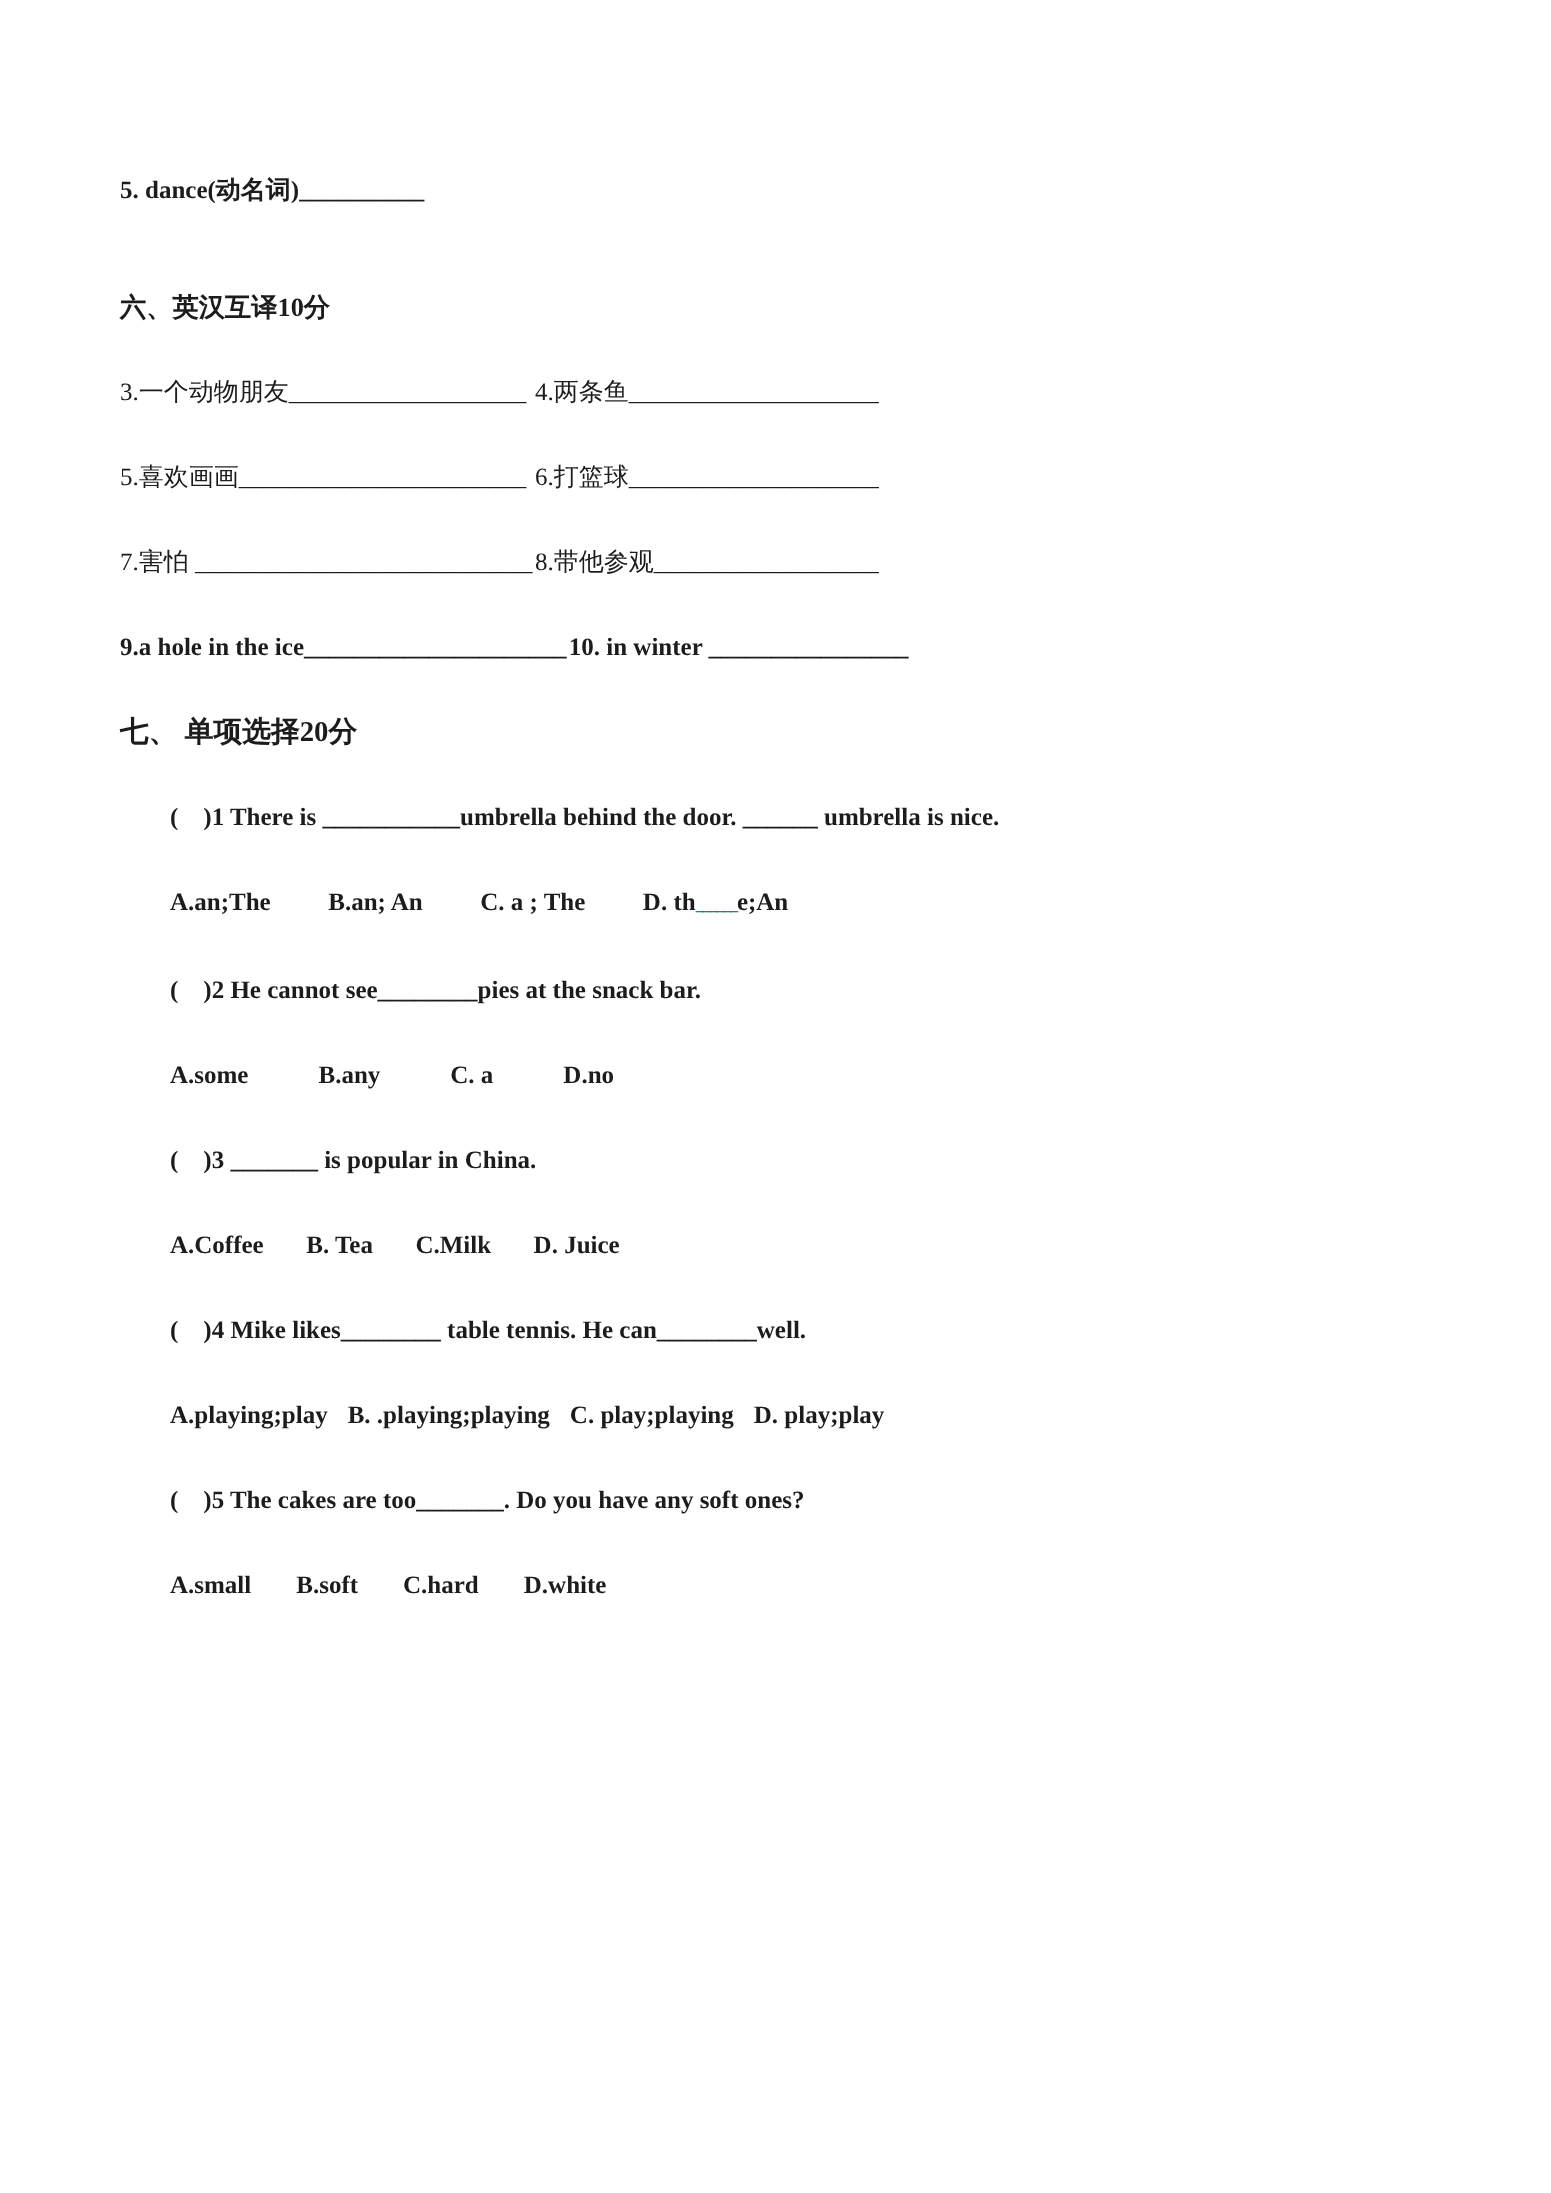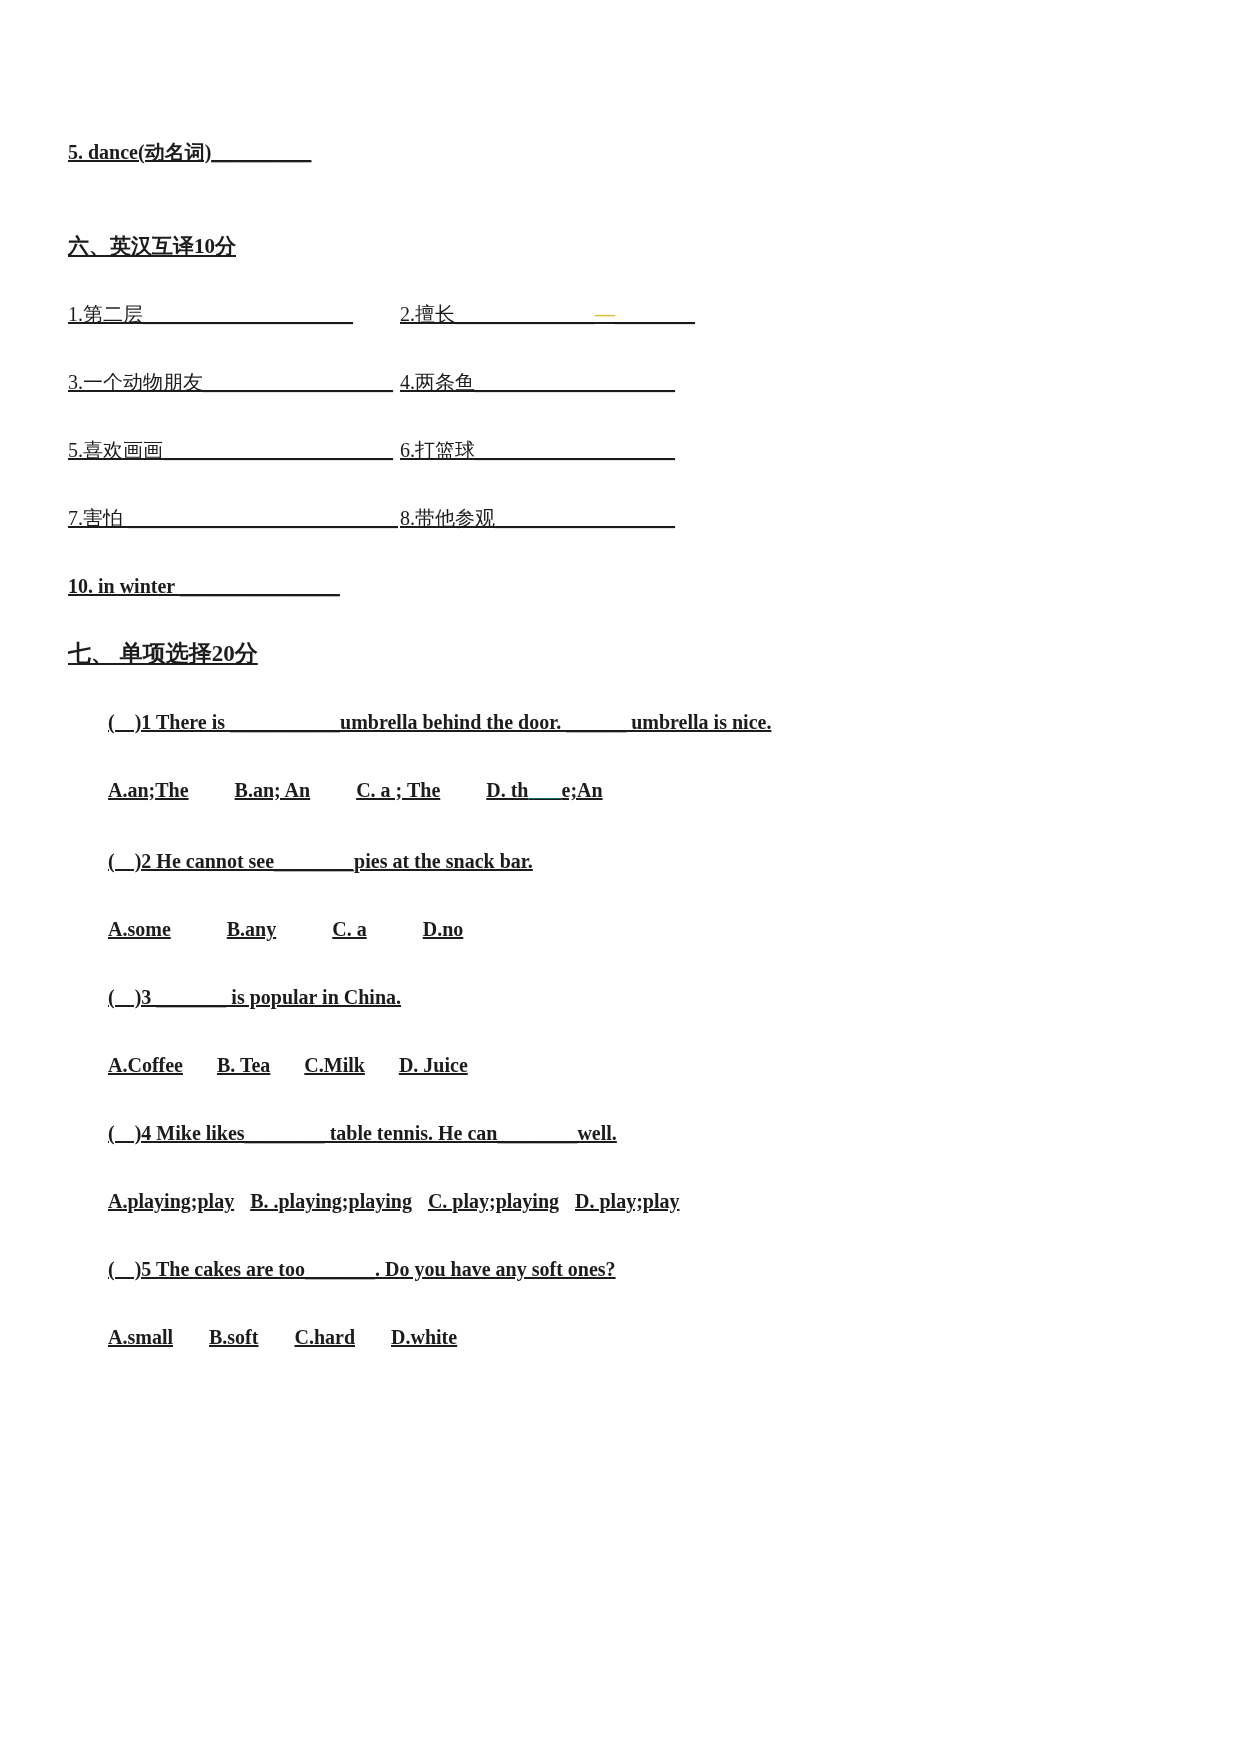"5. dance(动名词)__________" .page { padding: 138px 80px 0 68px -> 138px 80px 0 96px; text-decoration: underline -> none }
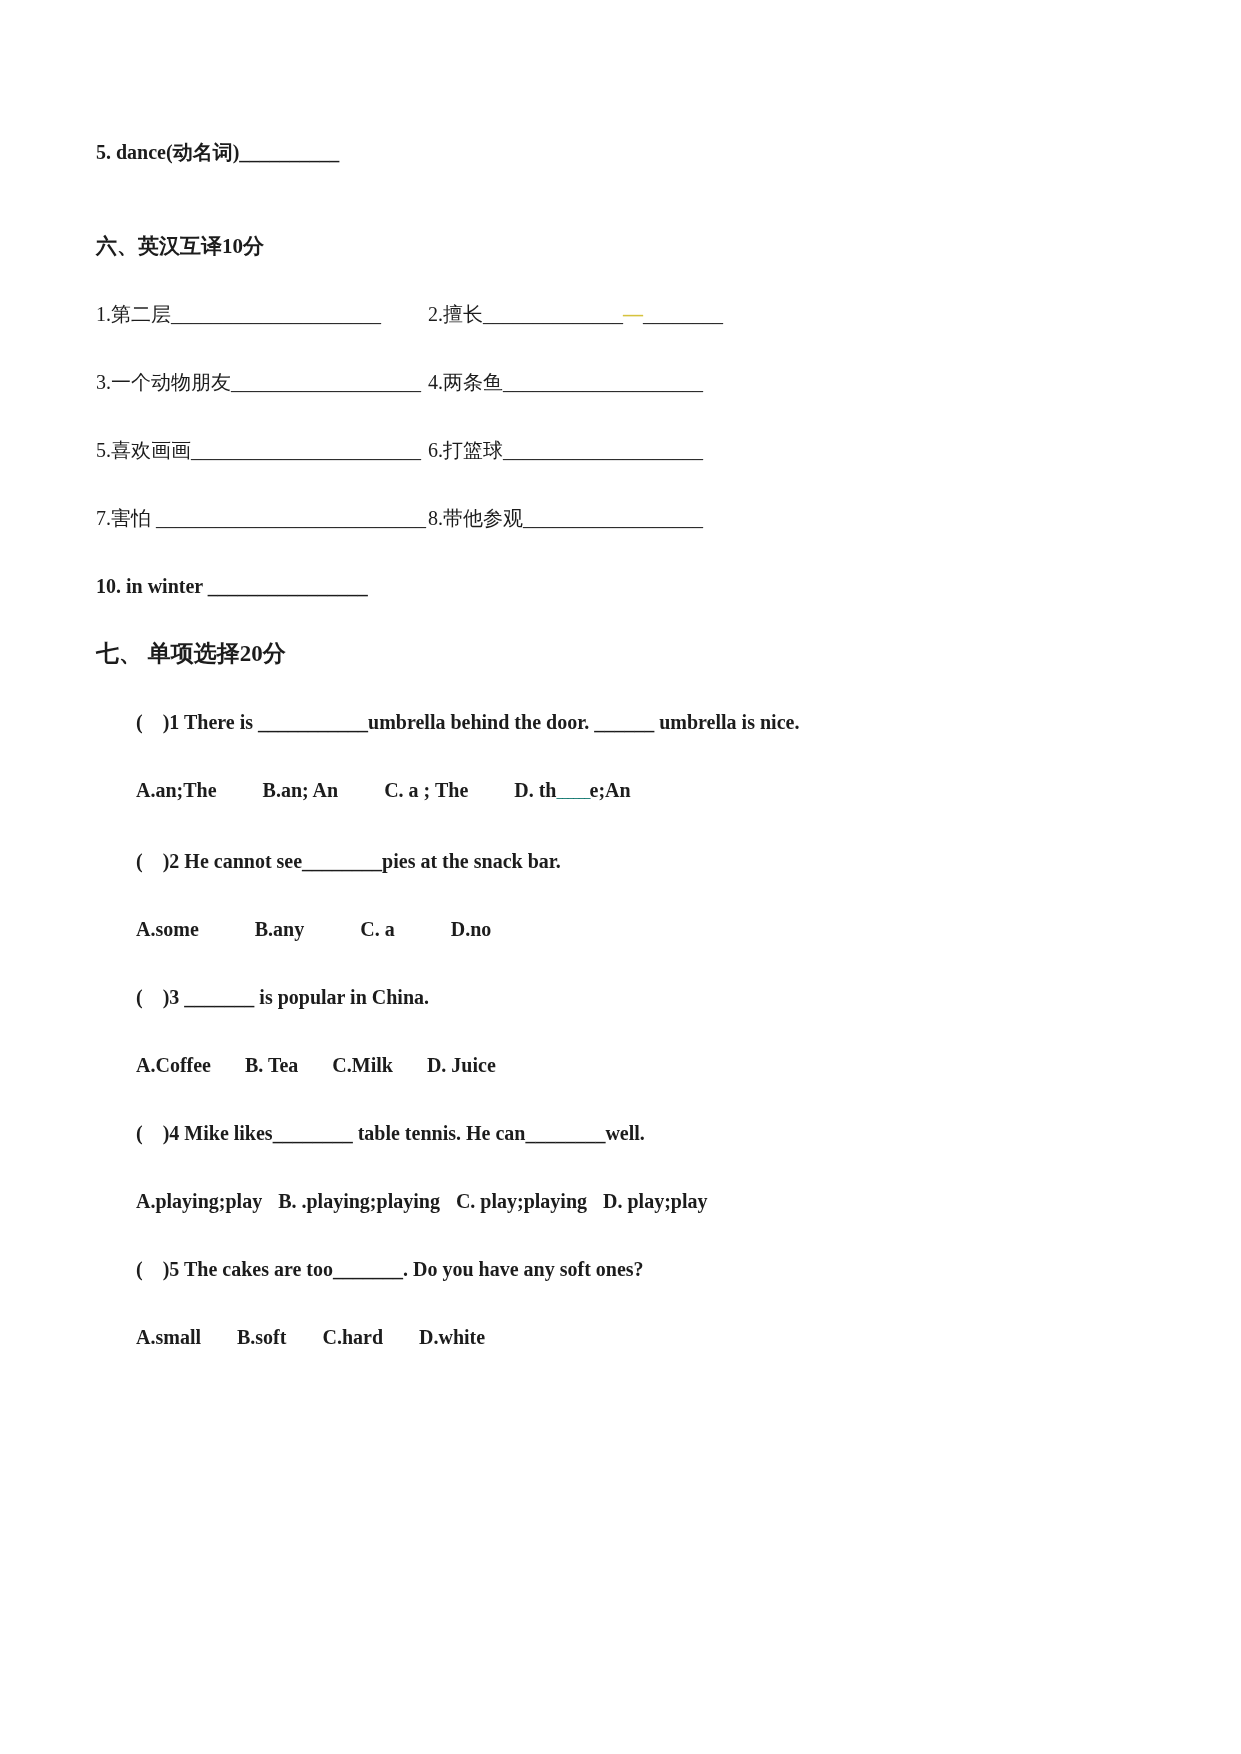"1.第二层_____________________" div.line { html: <div> <span><span>1.第二层</span><span>_____________________</span></span> <span><span>2.擅长</span><span>______________</span><span>—</span><span>________</span></span> </div> -> none }
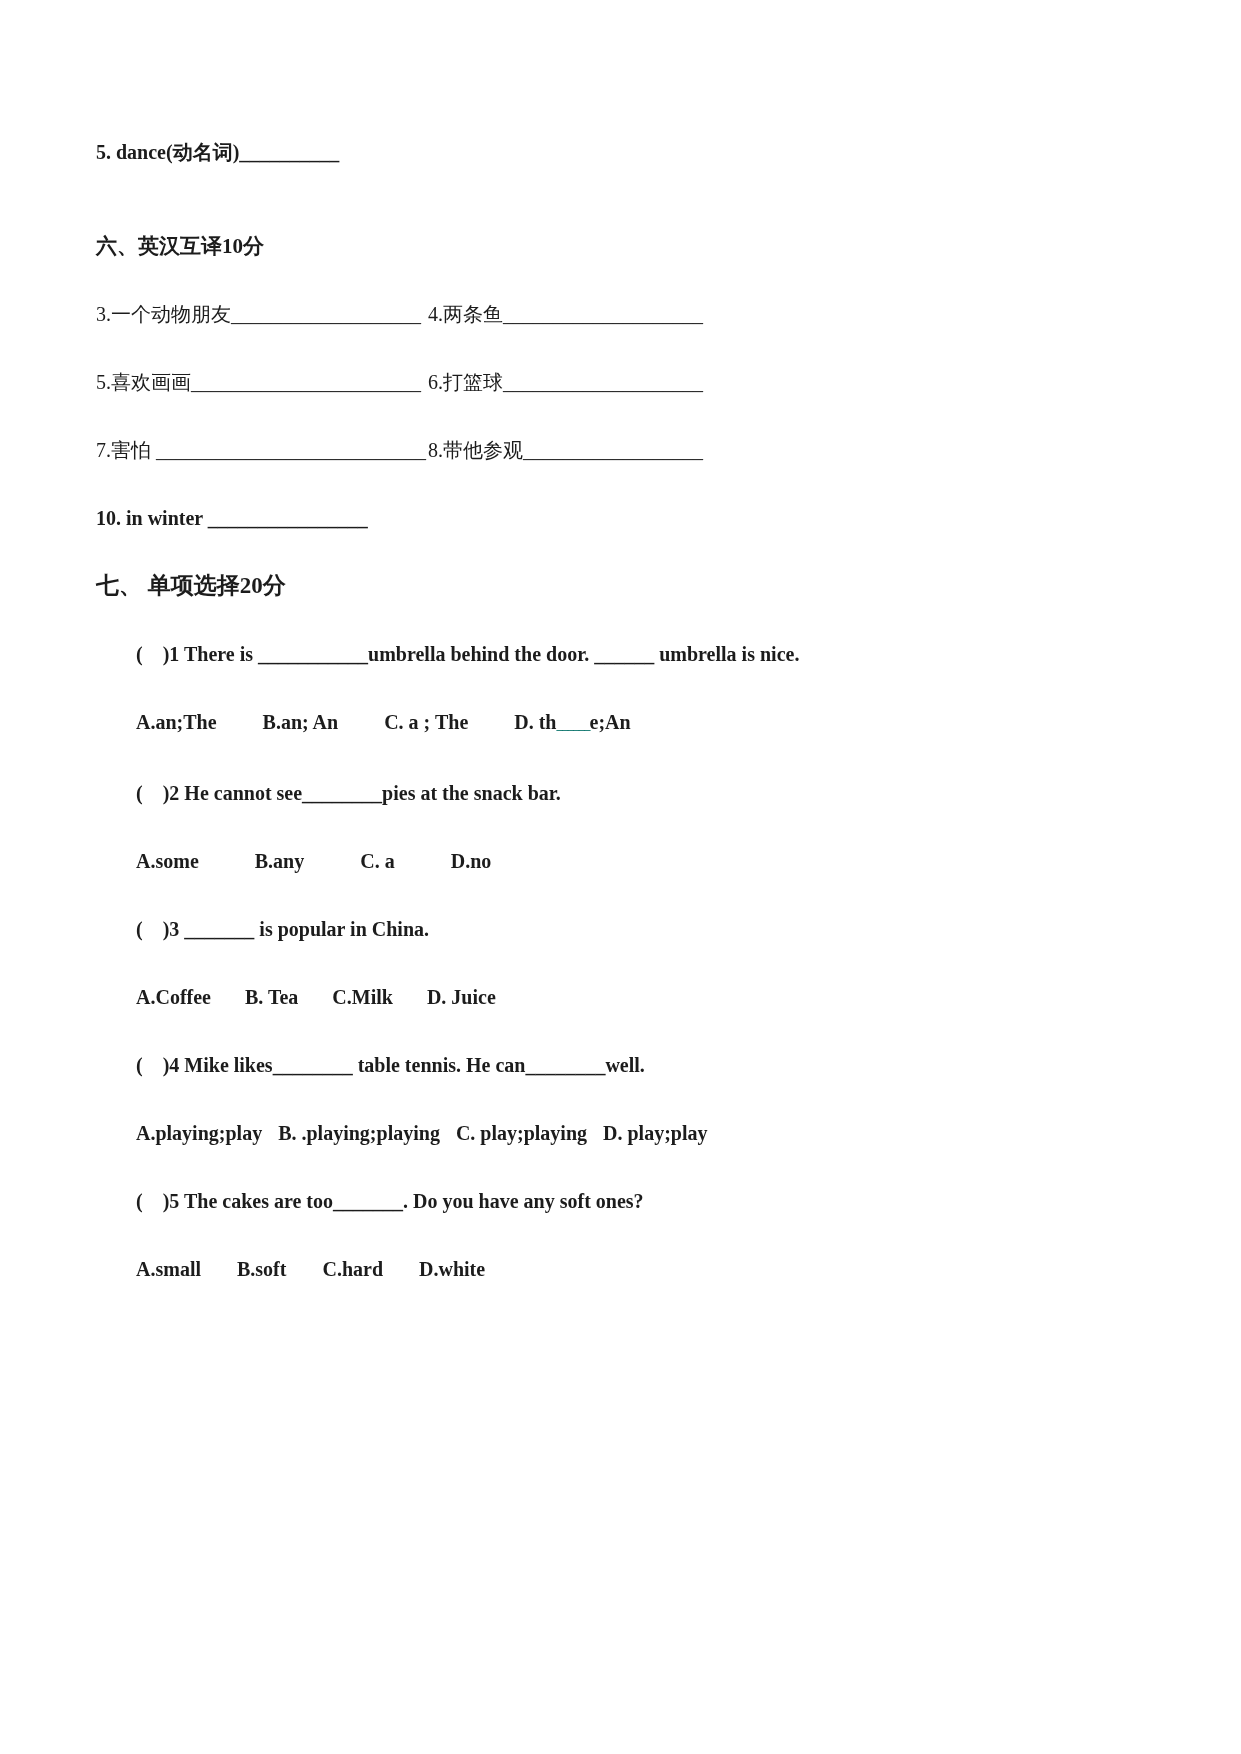"9.a hole in the ice_____________________" span.t-left { html: none -> <span><span>9.a hole in the ice</span><span>_____________________</span></span> }
